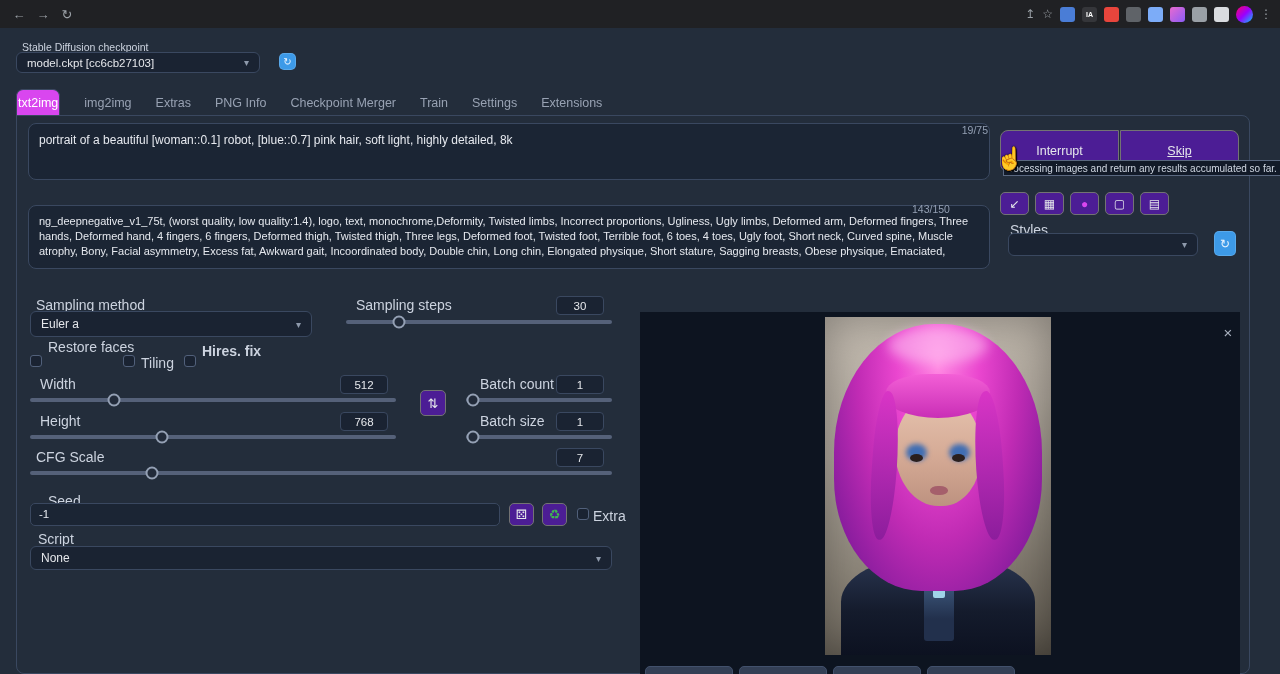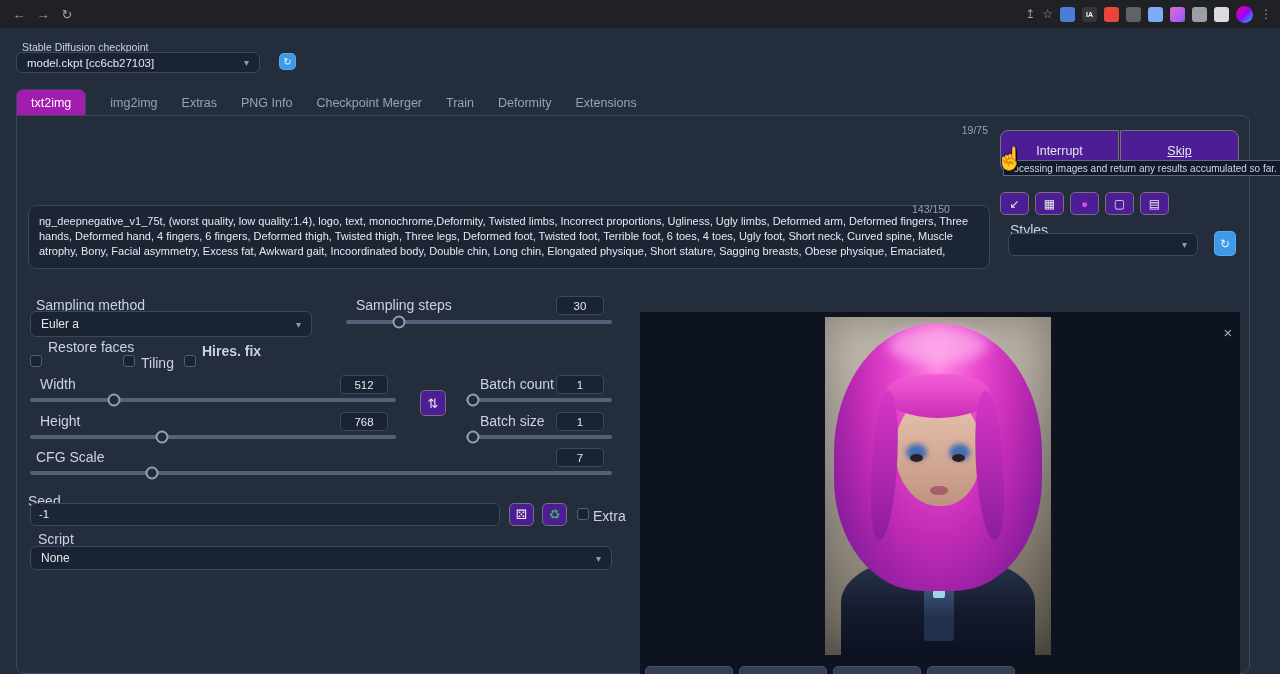"txt2img" .tab.active { background: #a21caf -> #d946ef; padding: 6px 14px -> 6px 1px }
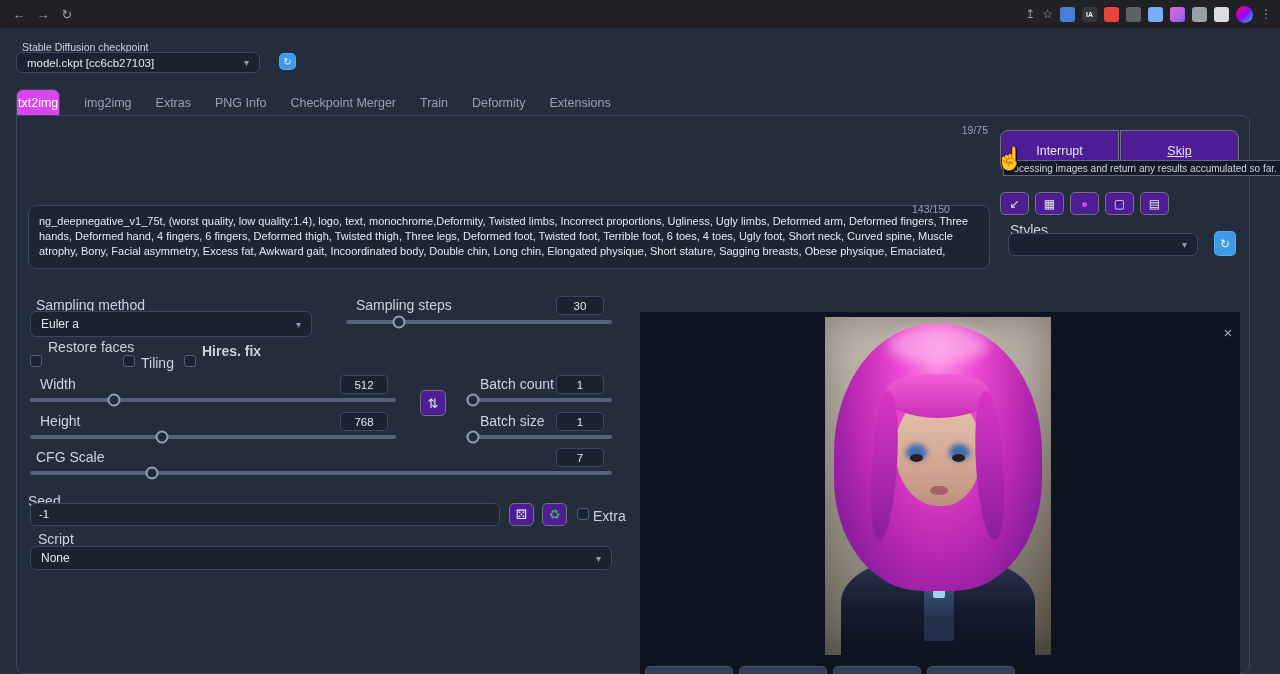"Deformity" div.tab { text: Deformity -> Settings }
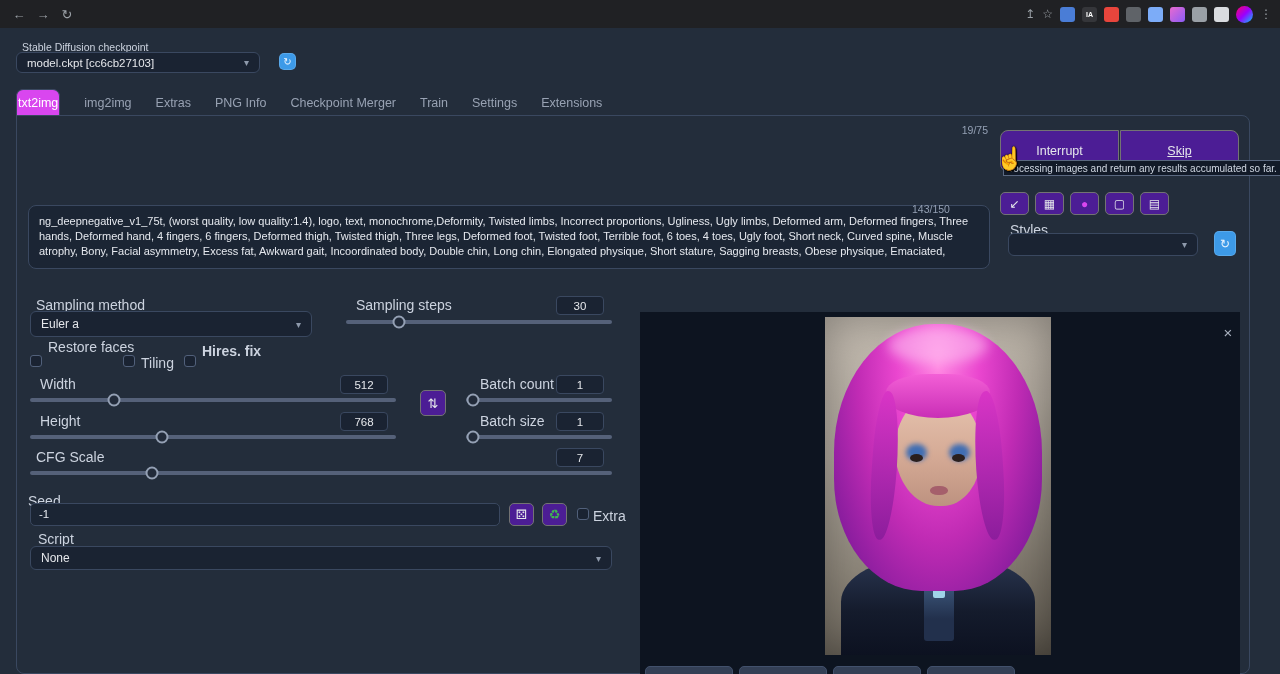"portrait of a beautiful [woman::0.1]" div.textbox { html: none -> <div>portrait of a beautiful [woman::0.1] robot, [blue::0.7] pink hair, soft light, highly detailed, 8k</div> }
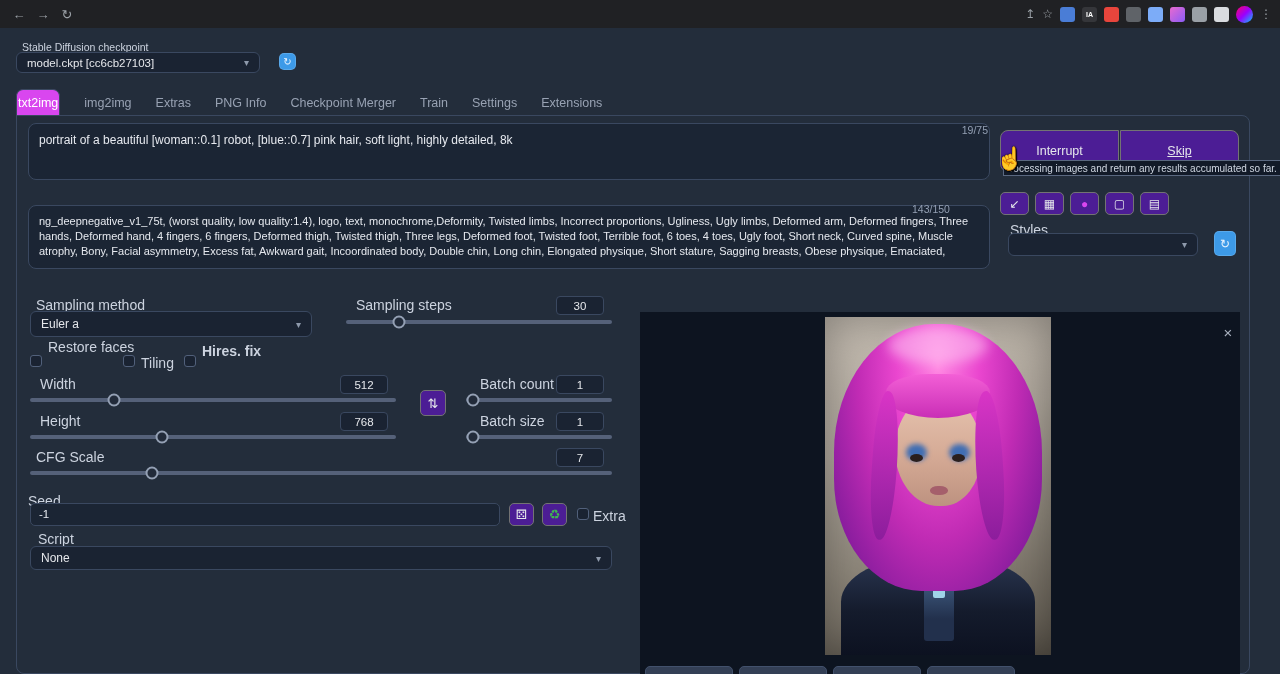"Seed" div.lbl { left: 28px -> 48px }
